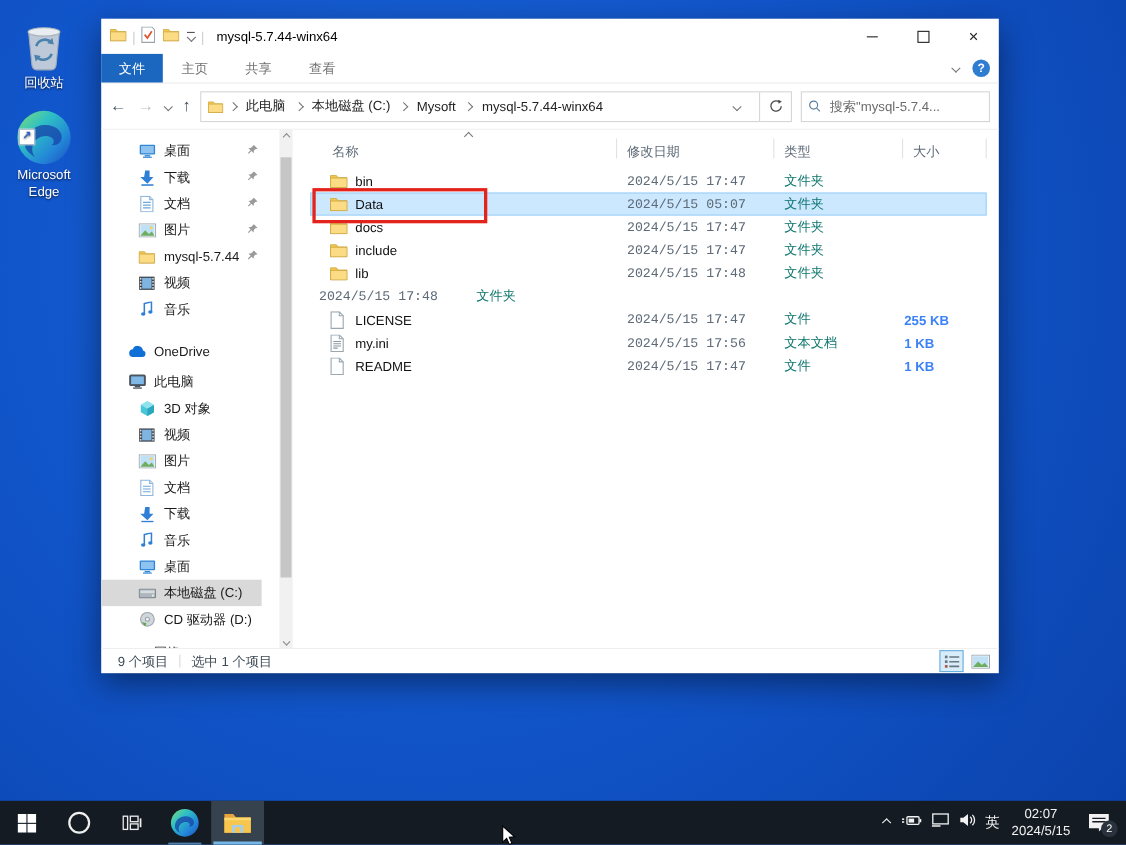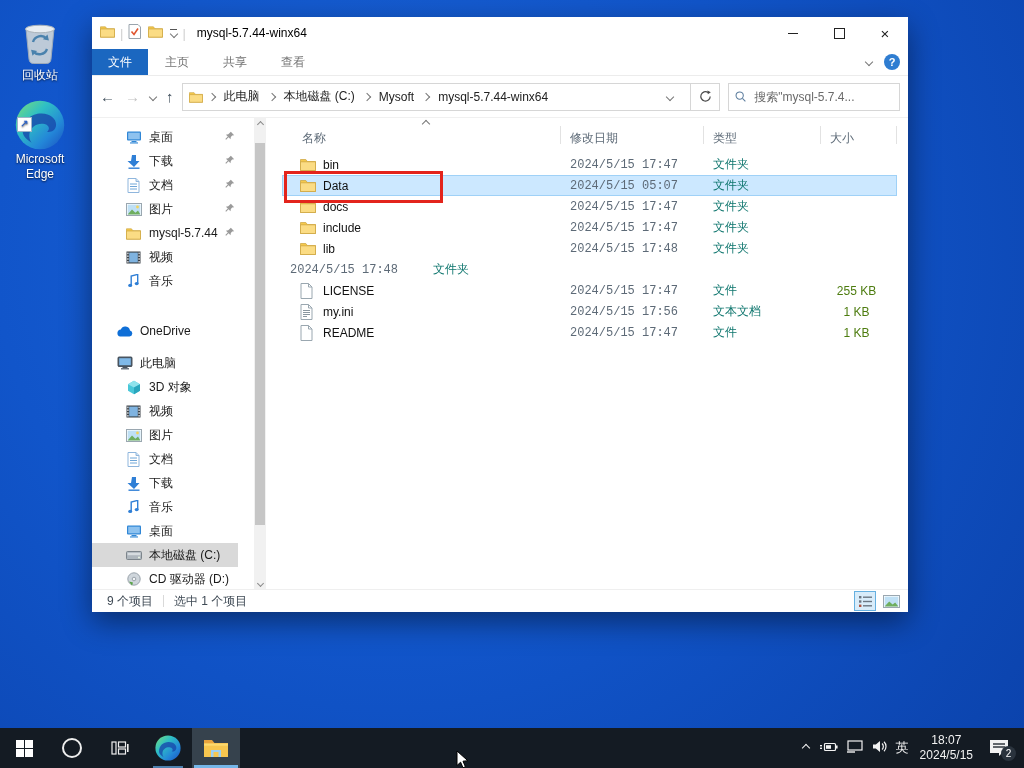"255 KB" .c-sz { color: #4d7c0f -> #3b82f6; font-weight: none -> bold; text-align: center -> left }
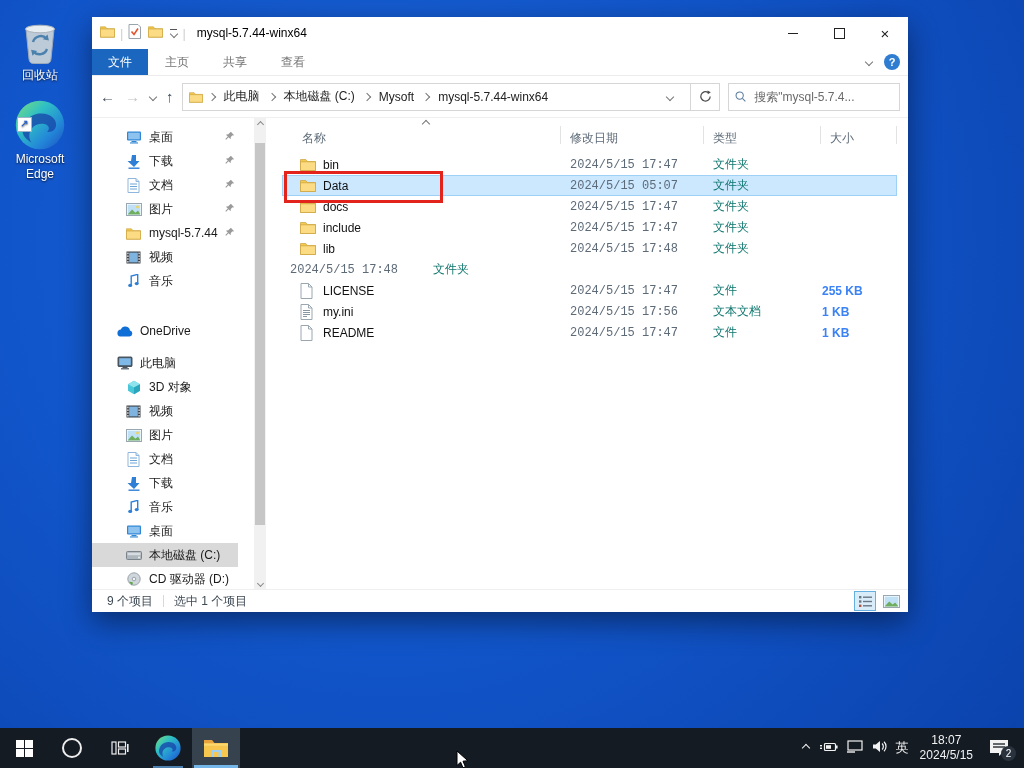"OneDrive" .gap10 { align-items: none -> flex-end; margin-top: 26px -> 10px }
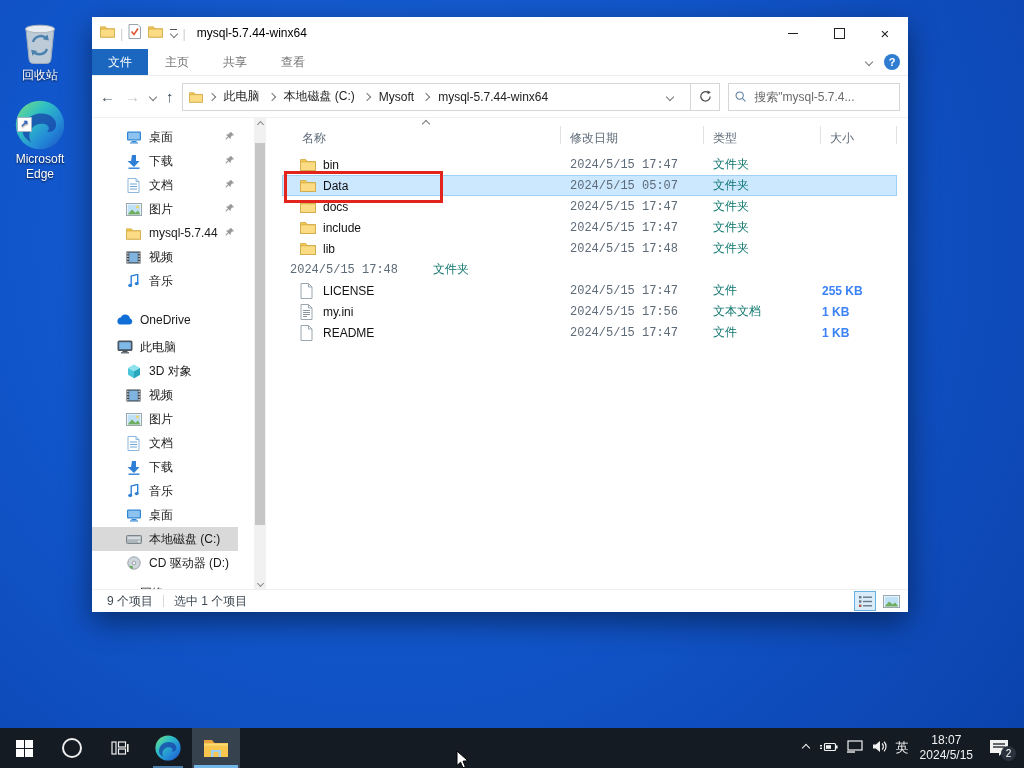"18:07" div { text: 18:07 -> 02:07 }
